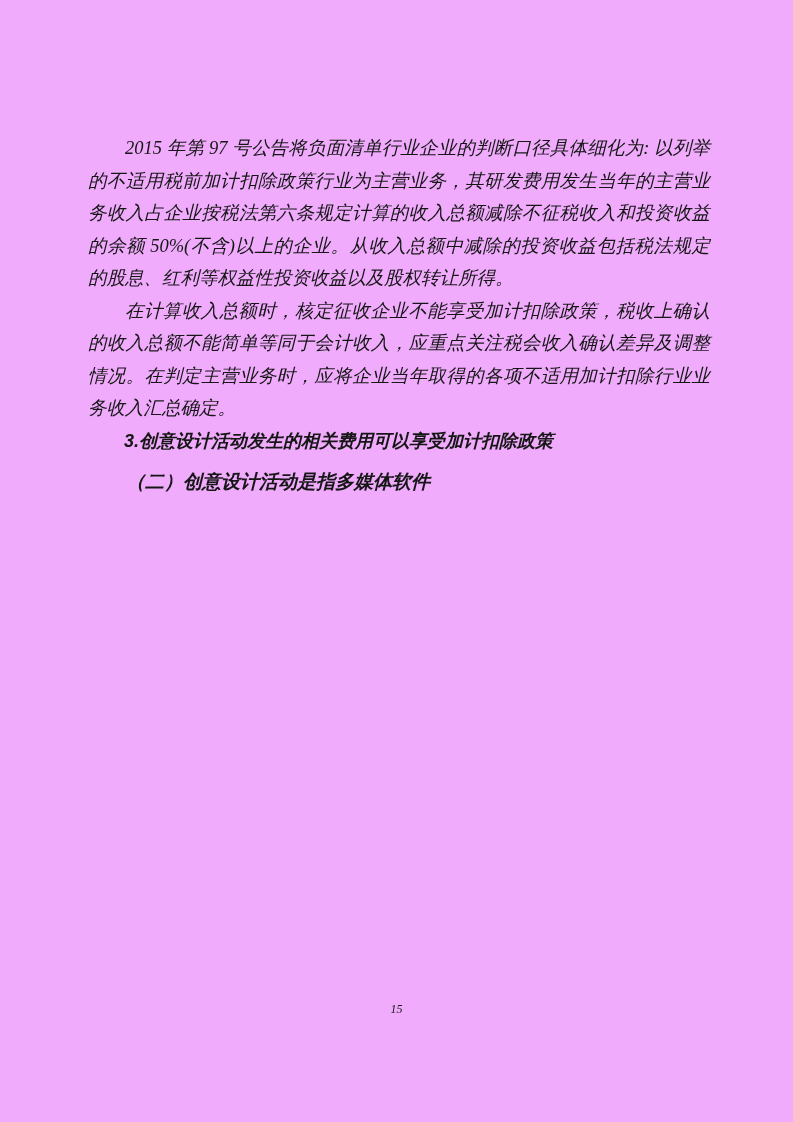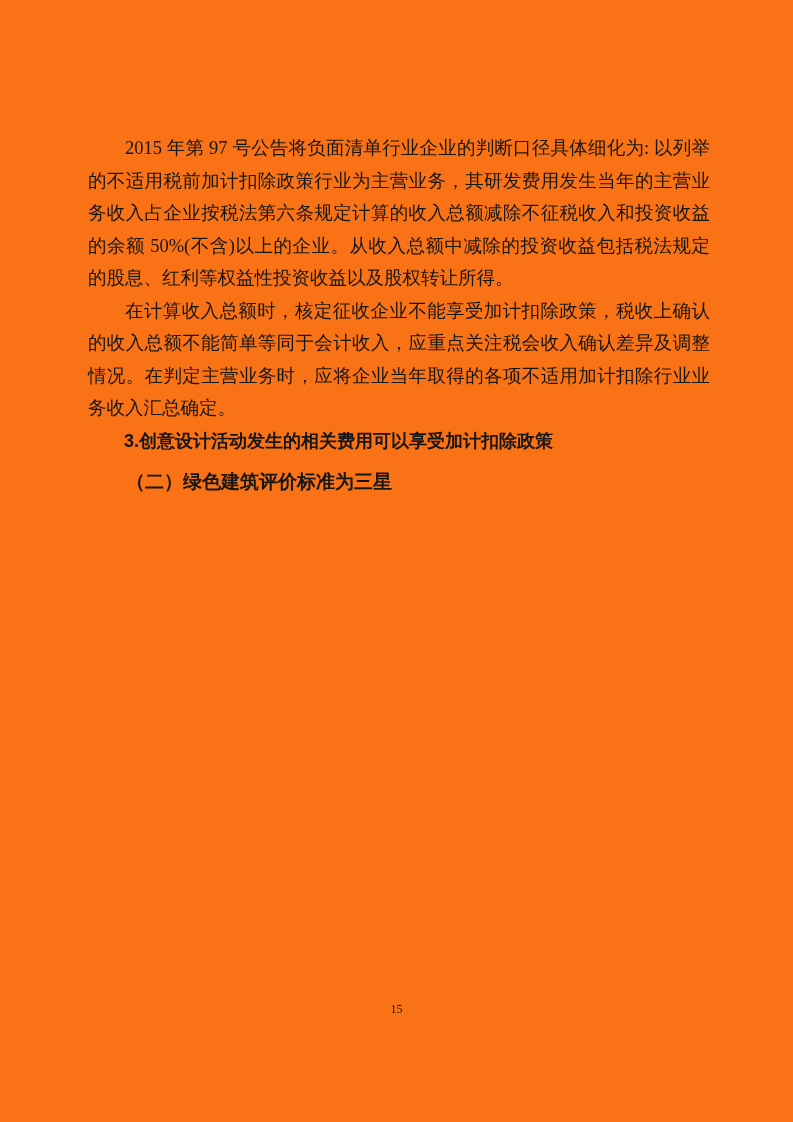"2015 年第 97 号公告将负面清单行业企业的判断口径具体细化为:" .page { background: #f97316 -> #f0abfc; font-style: none -> italic }
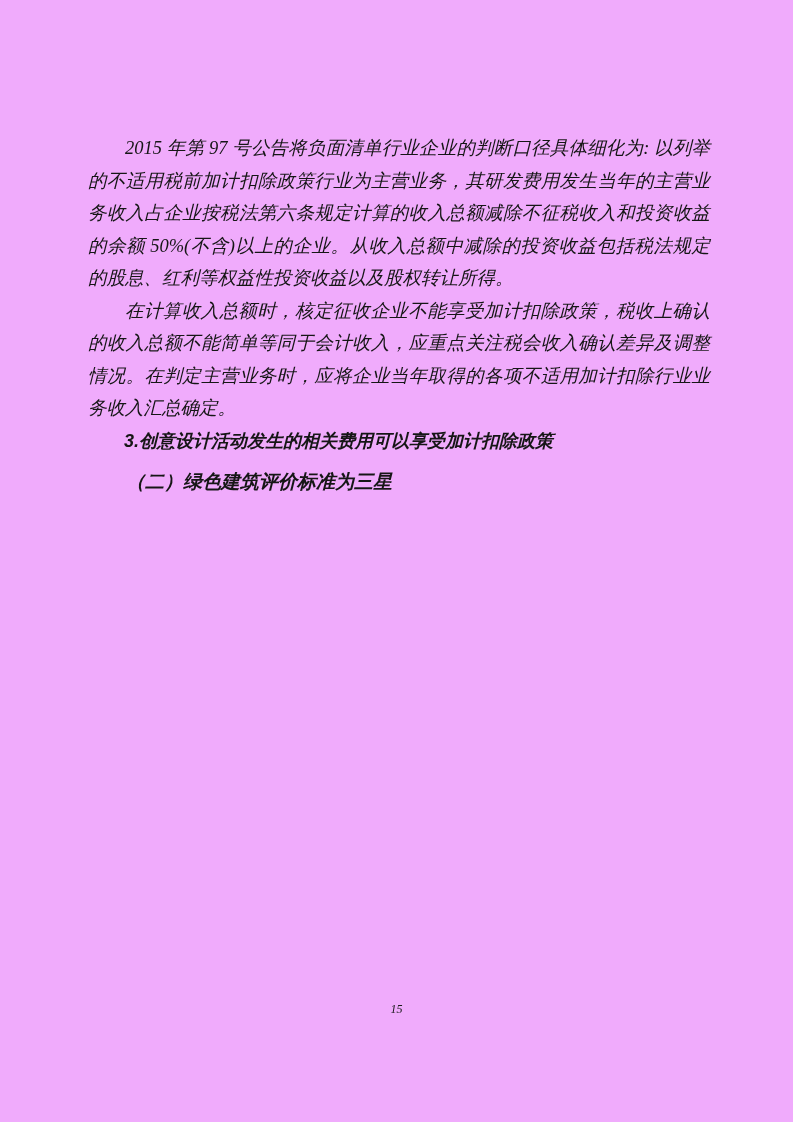"（二）绿色建筑评价标准为三星" p.para { text: 绿色建筑评价标准为三星 -> 创意设计活动是指多媒体软件 }
